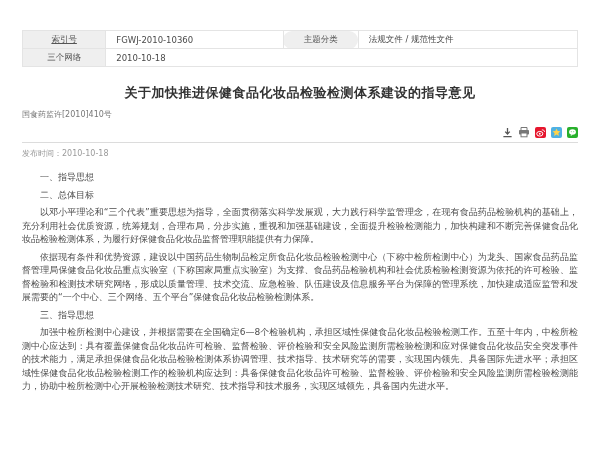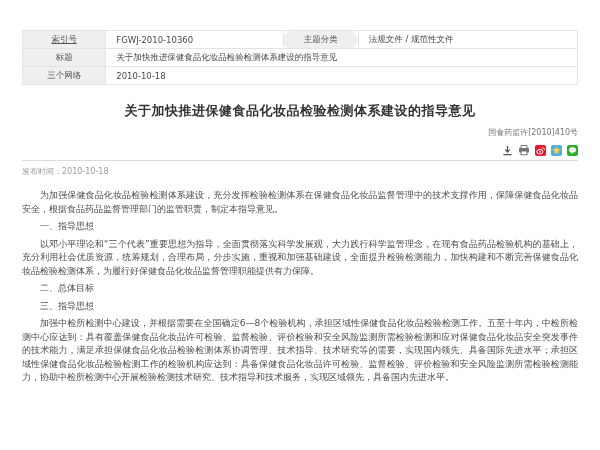"标题" tr { html: <tr> <td>标题</td> <td>关于加快推进保健食品化妆品检验检测体系建设的指导意见</td> </tr> -> none }
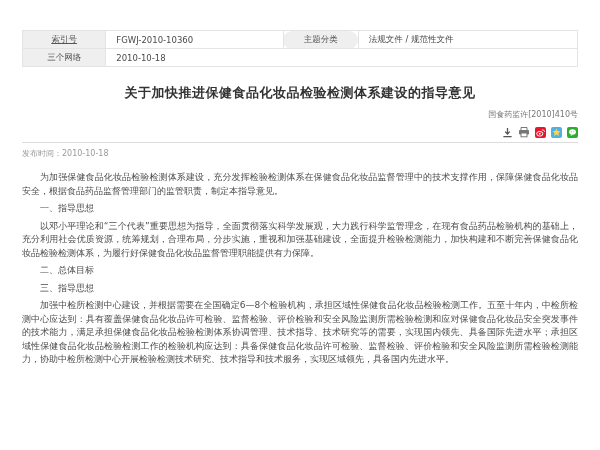"国食药监许[2010]410号" .doc-number { text-align: right -> left }
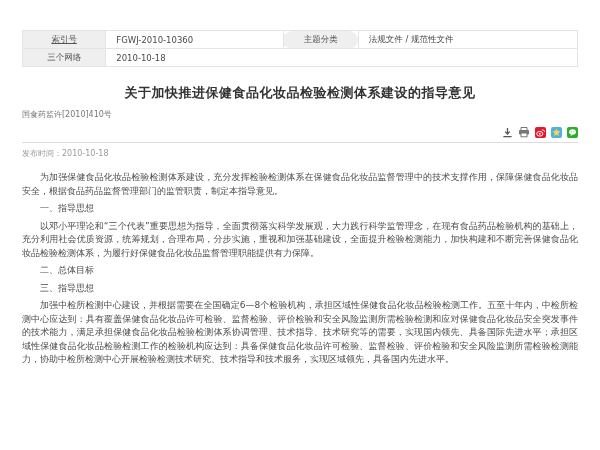"为加强保健食品化妆品检验检测体系建设，充分发挥检验检测体系在保健食品化妆品监督管" p.p-indent { html: <p>为加强保健食品化妆品检验检测体系建设，充分发挥检验检测体系在保健食品化妆品监督管理中的技术支撑作用，保障保健食品化妆品安全，根据食品药品监督管理部门的监管职责，制定本指导意见。</p> -> none }
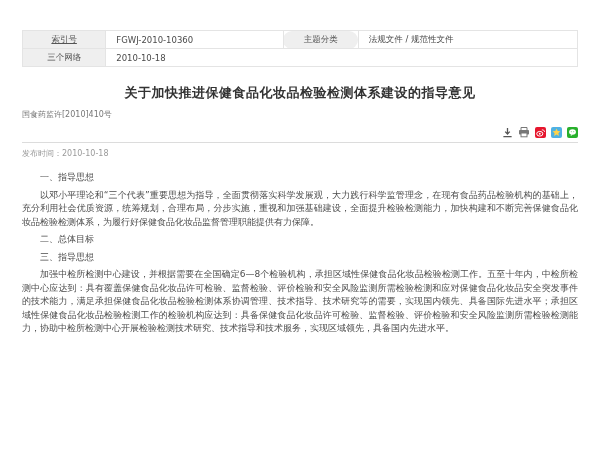"以邓小平理论和“三个代表”重要思想为指导，全面贯彻落实科学发展观，大力践行科学监" p.p-indent { order: before "二、总体目标" -> after "二、总体目标" }
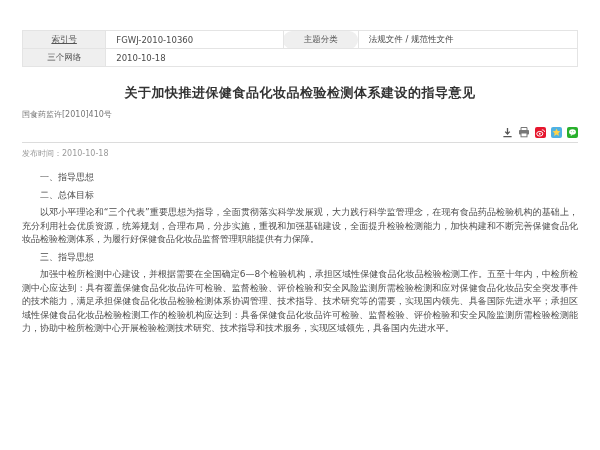"依据现有条件和优势资源，建设以中国药品生物制品检定所食品化妆品检验检测中心（下称" p.p-indent { html: none -> <p>依据现有条件和优势资源，建设以中国药品生物制品检定所食品化妆品检验检测中心（下称中检所检测中心）为龙头、国家食品药品监督管理局保健食品化妆品重点实验室（下称国家局重点实验室）为支撑、食品药品检验机构和社会优质检验检测资源为依托的许可检验、监督检验和检测技术研究网络，形成以质量管理、技术交流、应急检验、队伍建设及信息服务平台为保障的管理系统，加快建成适应监管和发展需要的“一个中心、三个网络、五个平台”保健食品化妆品检验检测体系。</p> }
